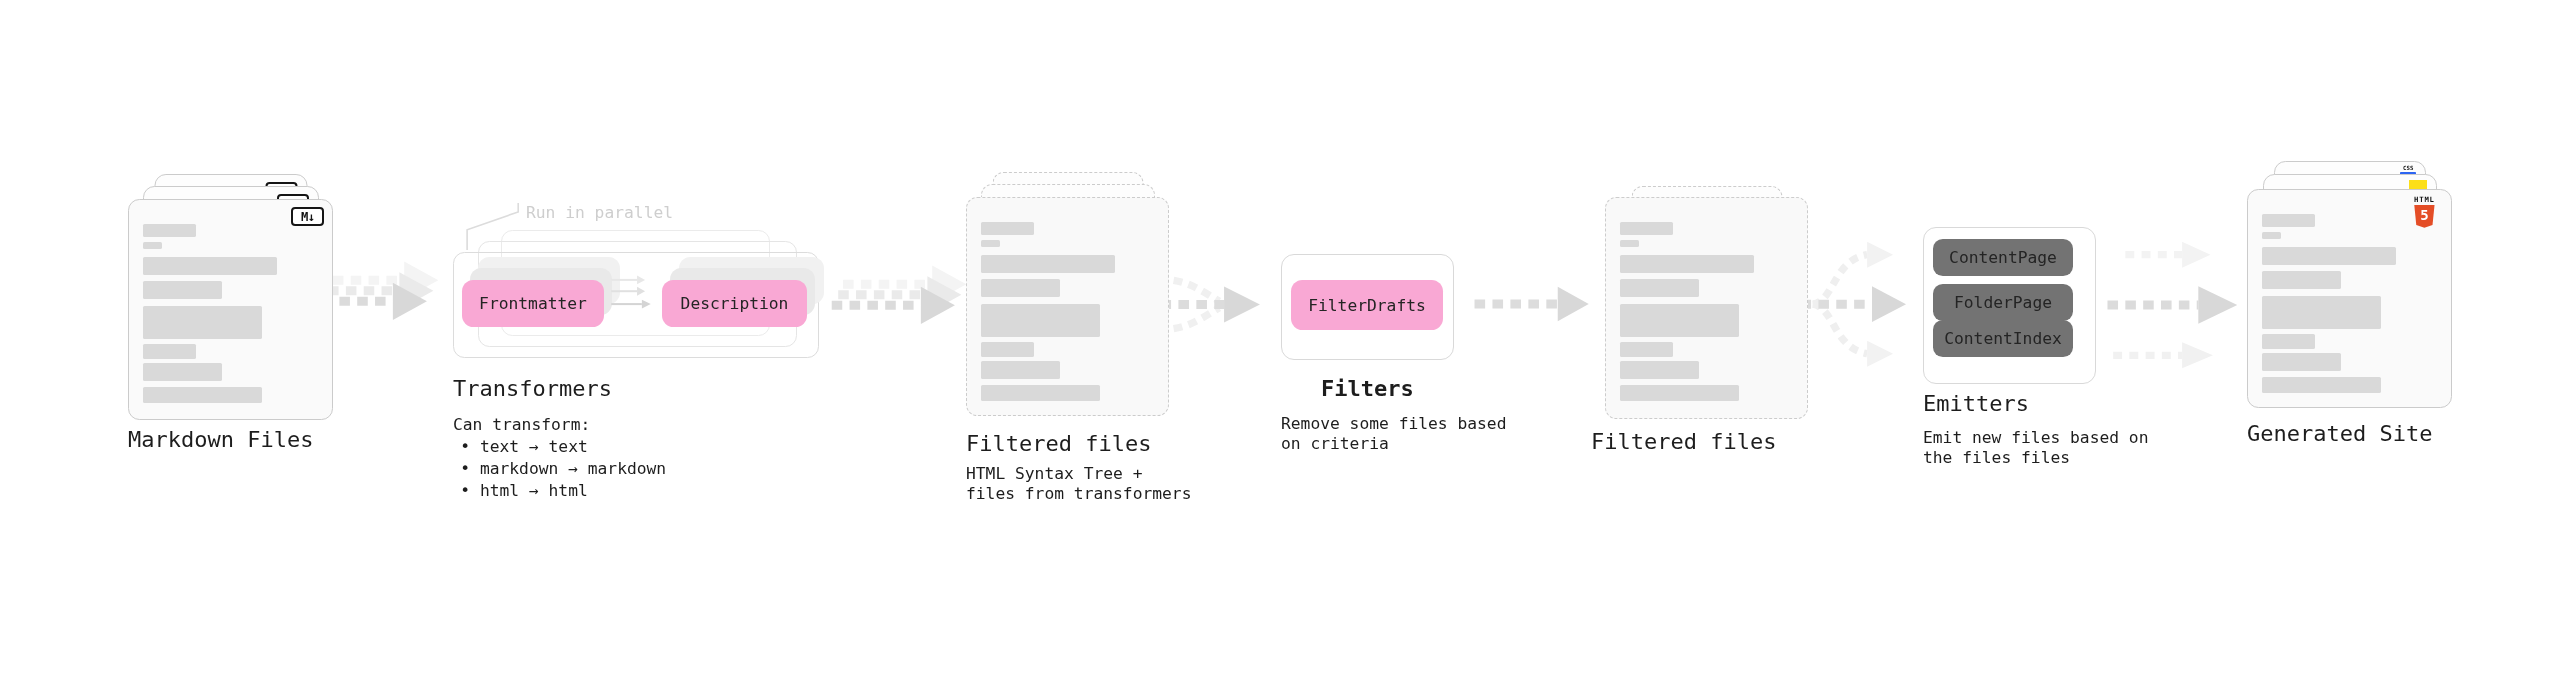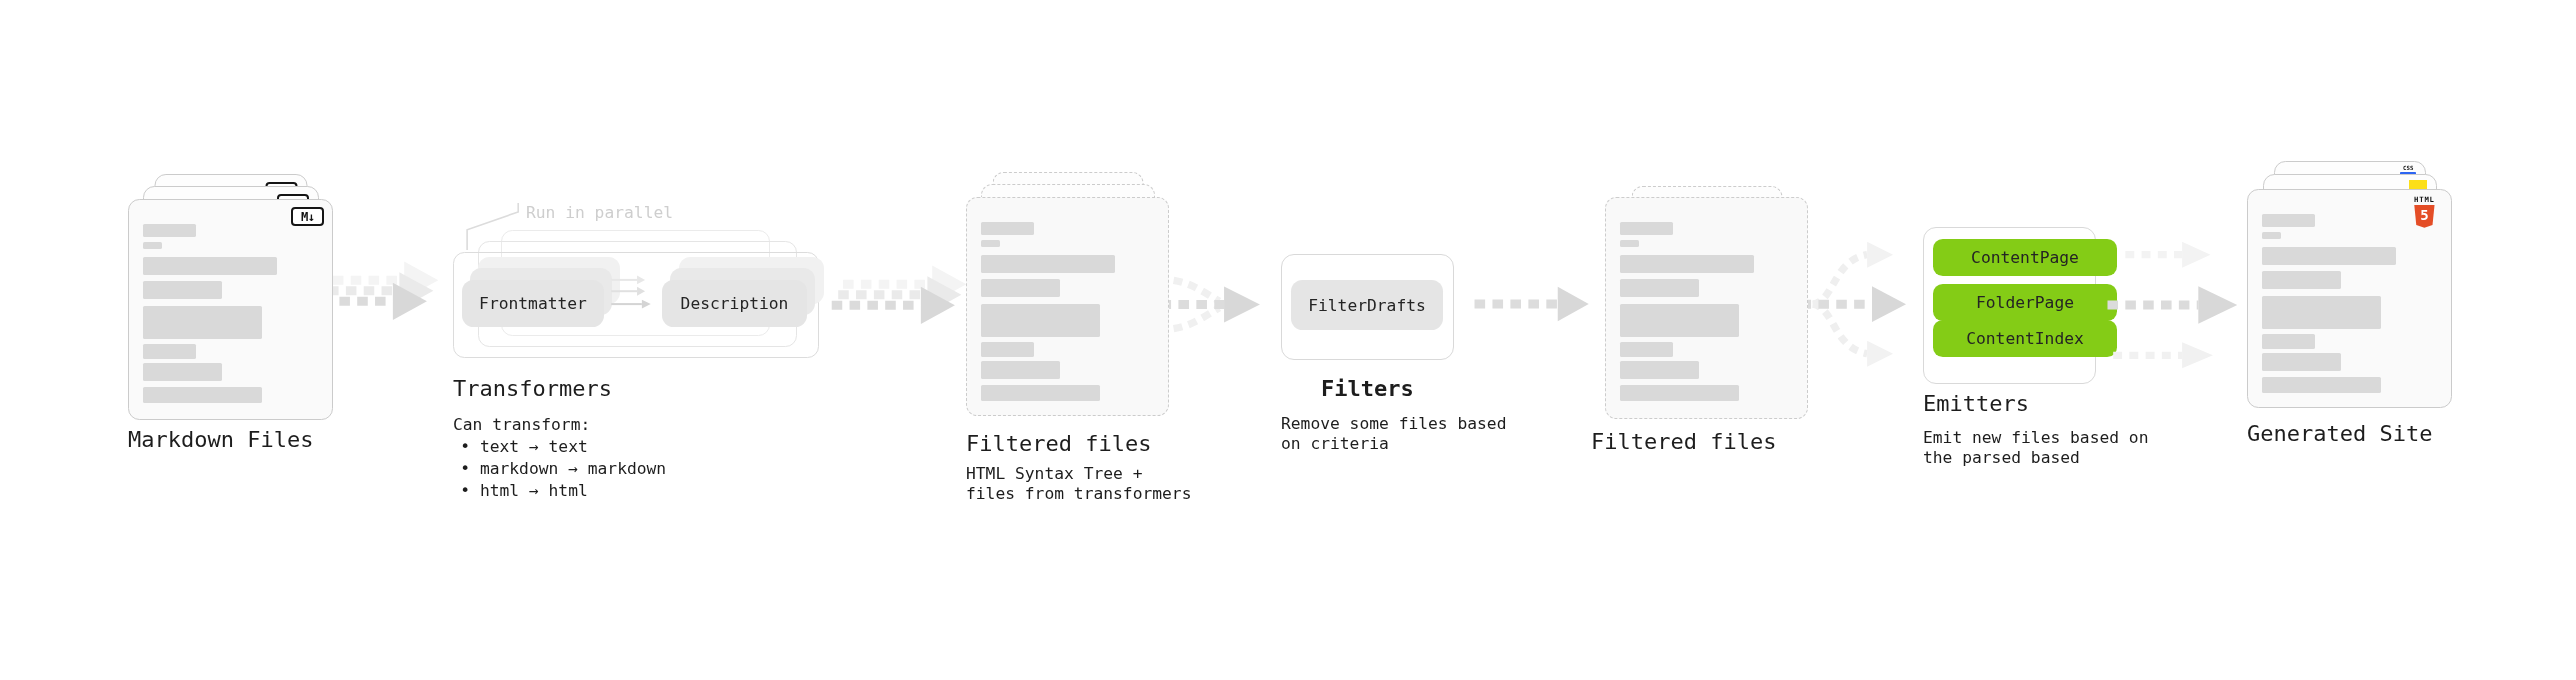"ContentPage" .em-pill { background: #84cc16 -> #737373; width: 184px -> 140px }
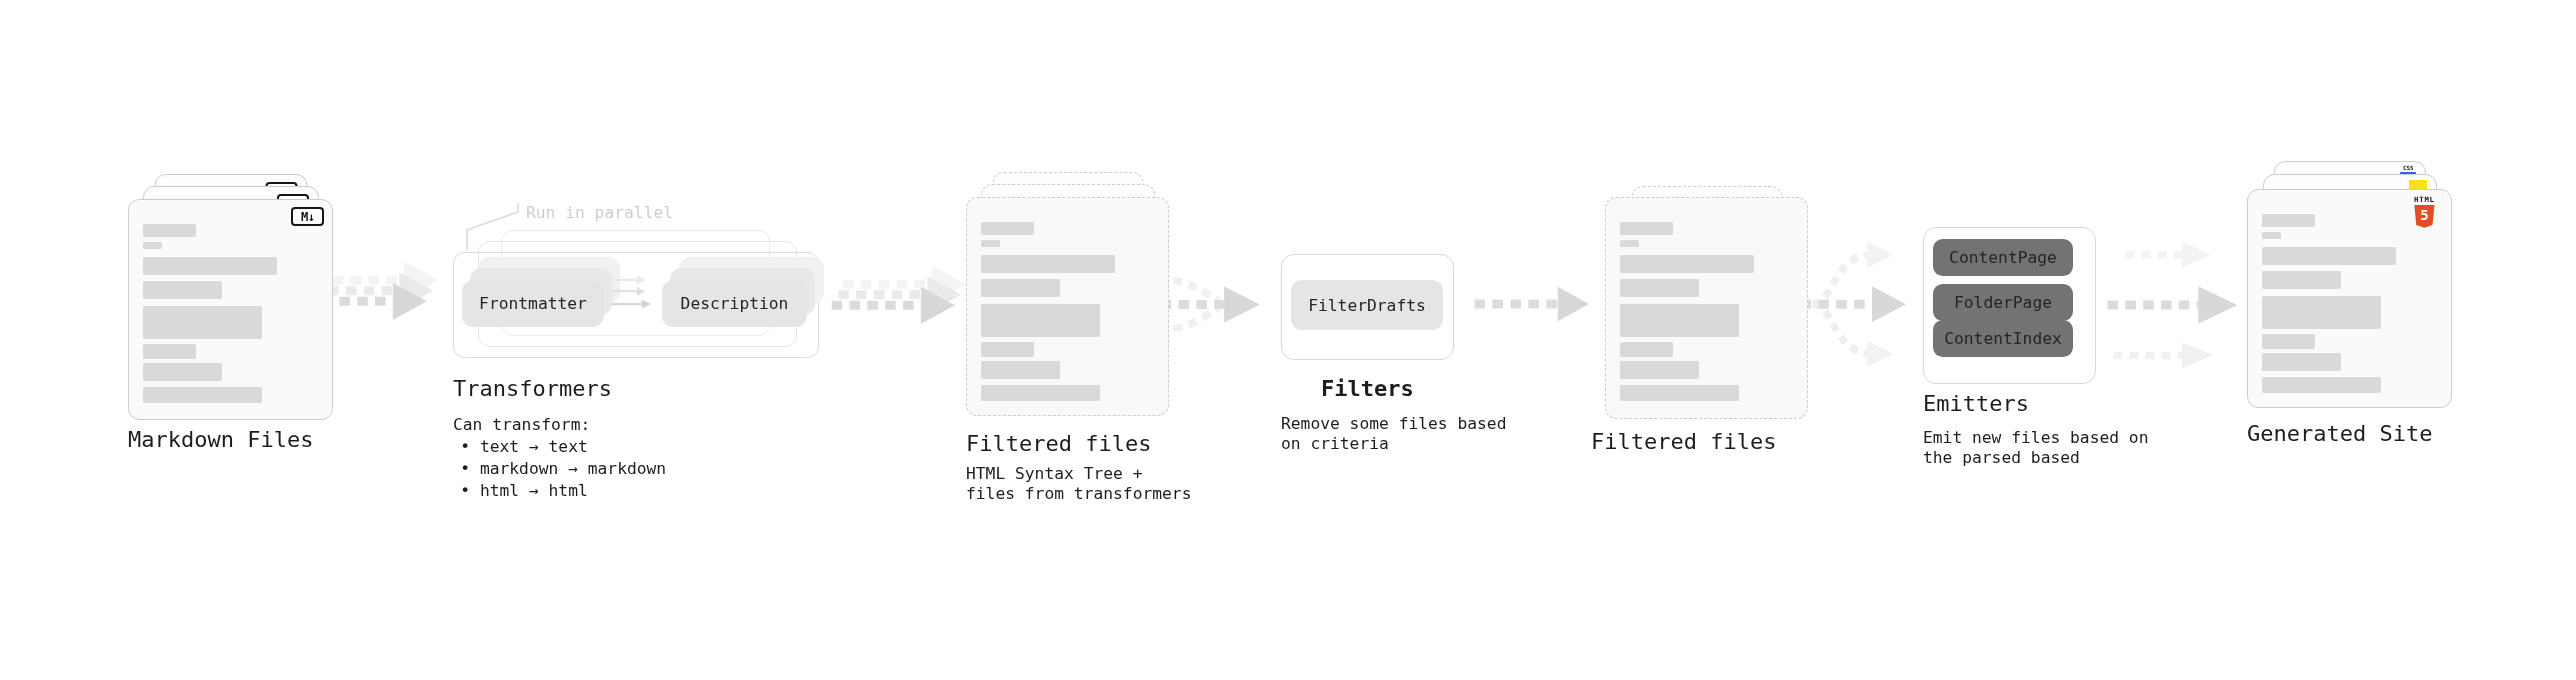"Frontmatter" .pill { background: #e5e5e5 -> #f9a8d4 }
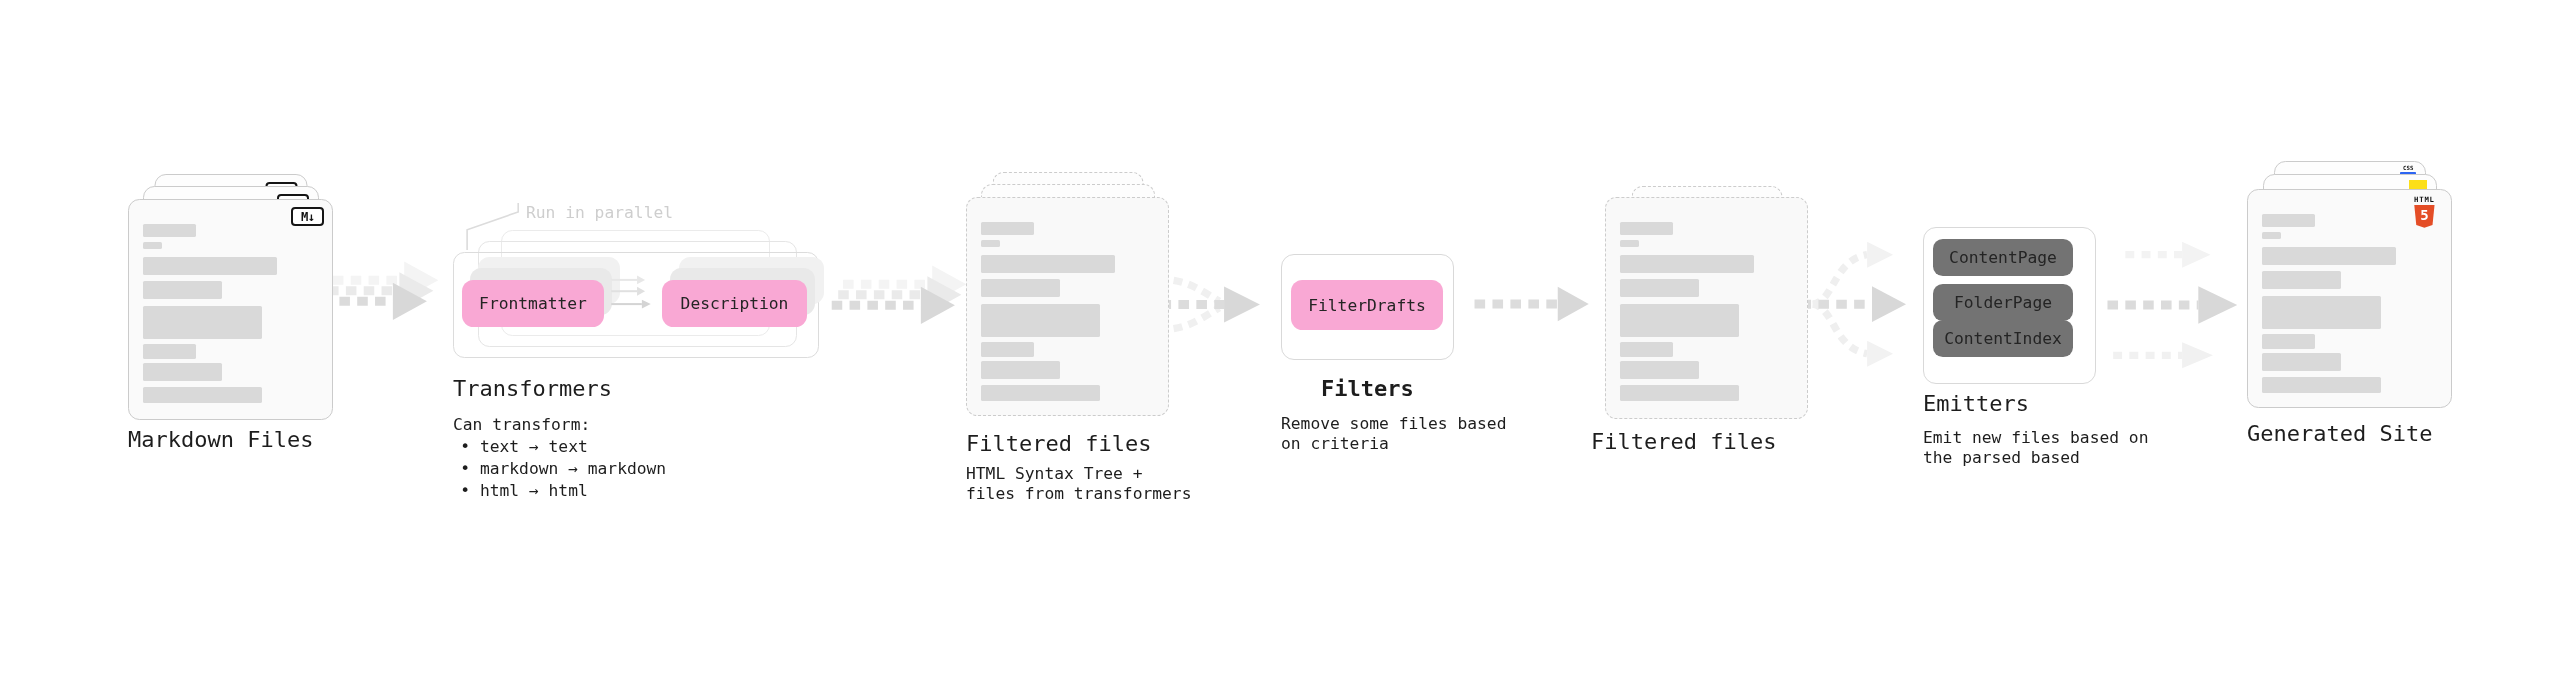"the parsed based" div { text: parsed based -> files files }
